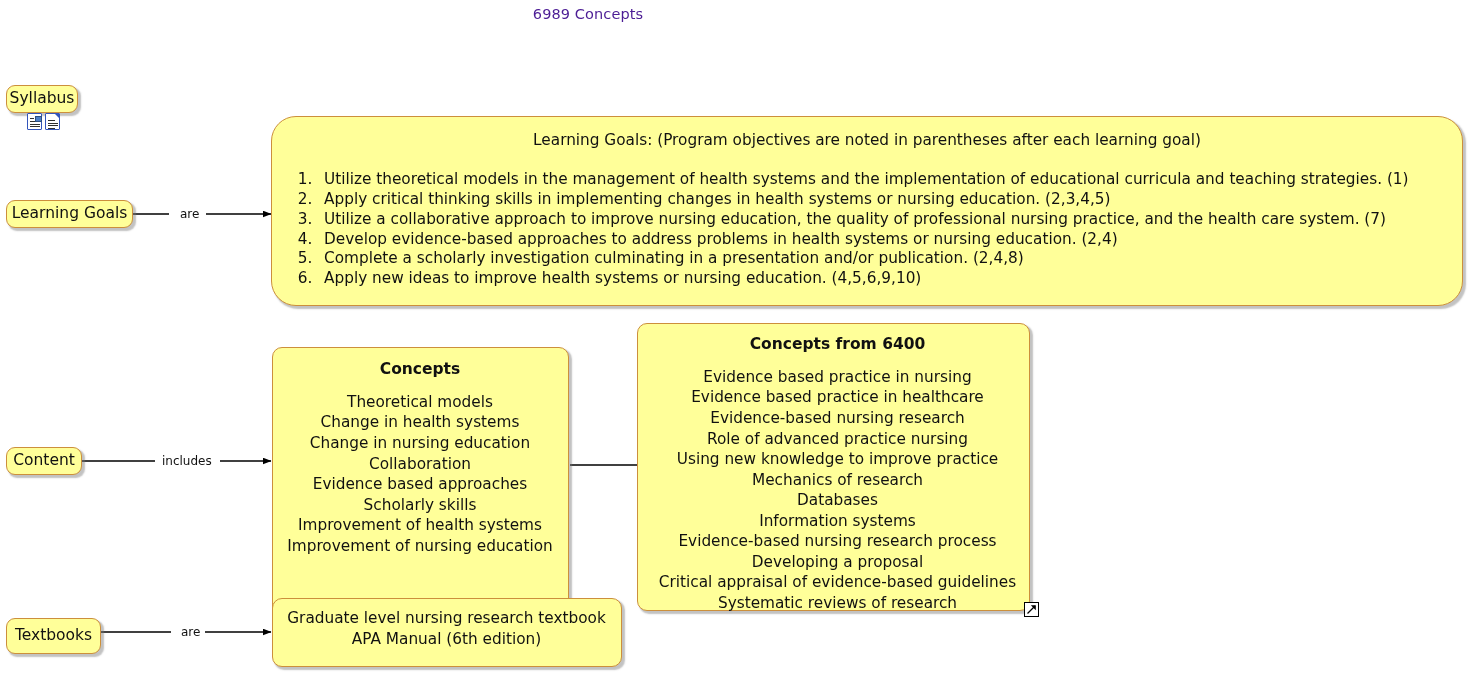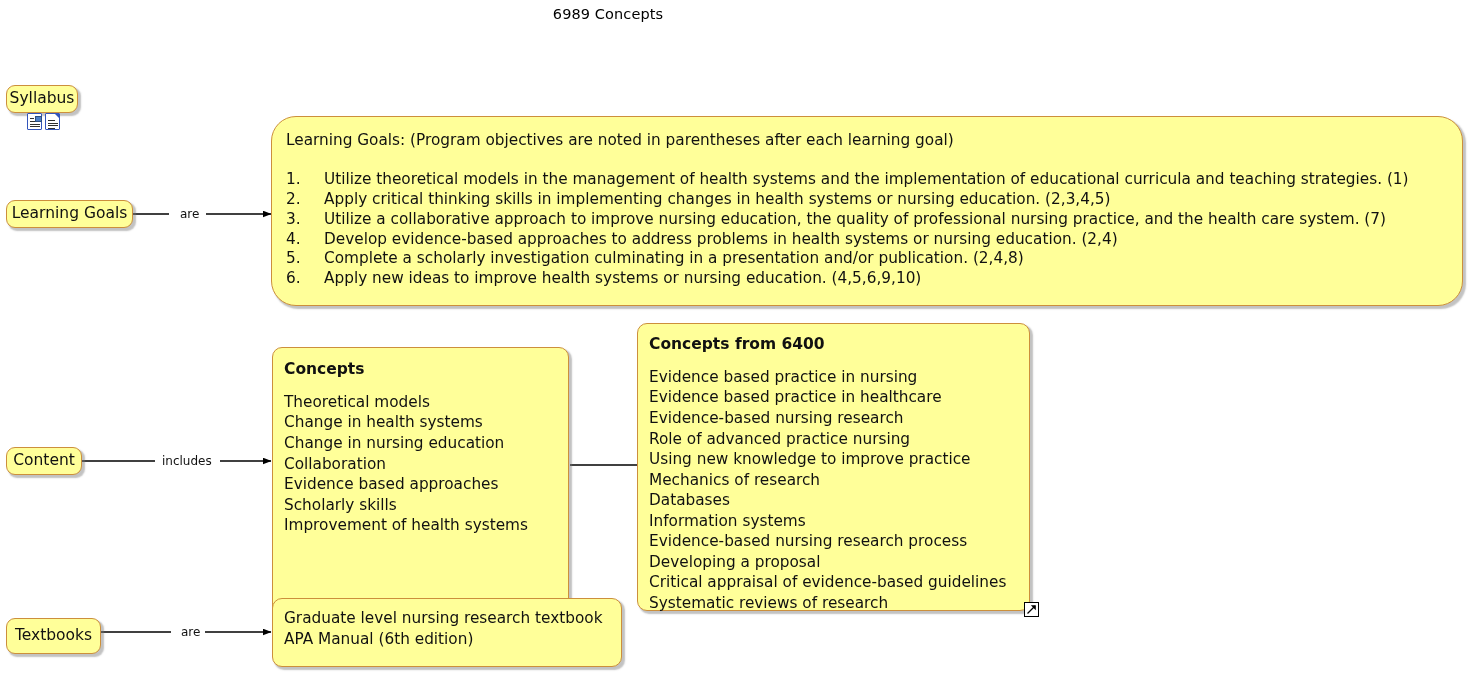"6989 Concepts" .diagram-title { color: #000000 -> #4c1d95; padding-left: 20px -> none }
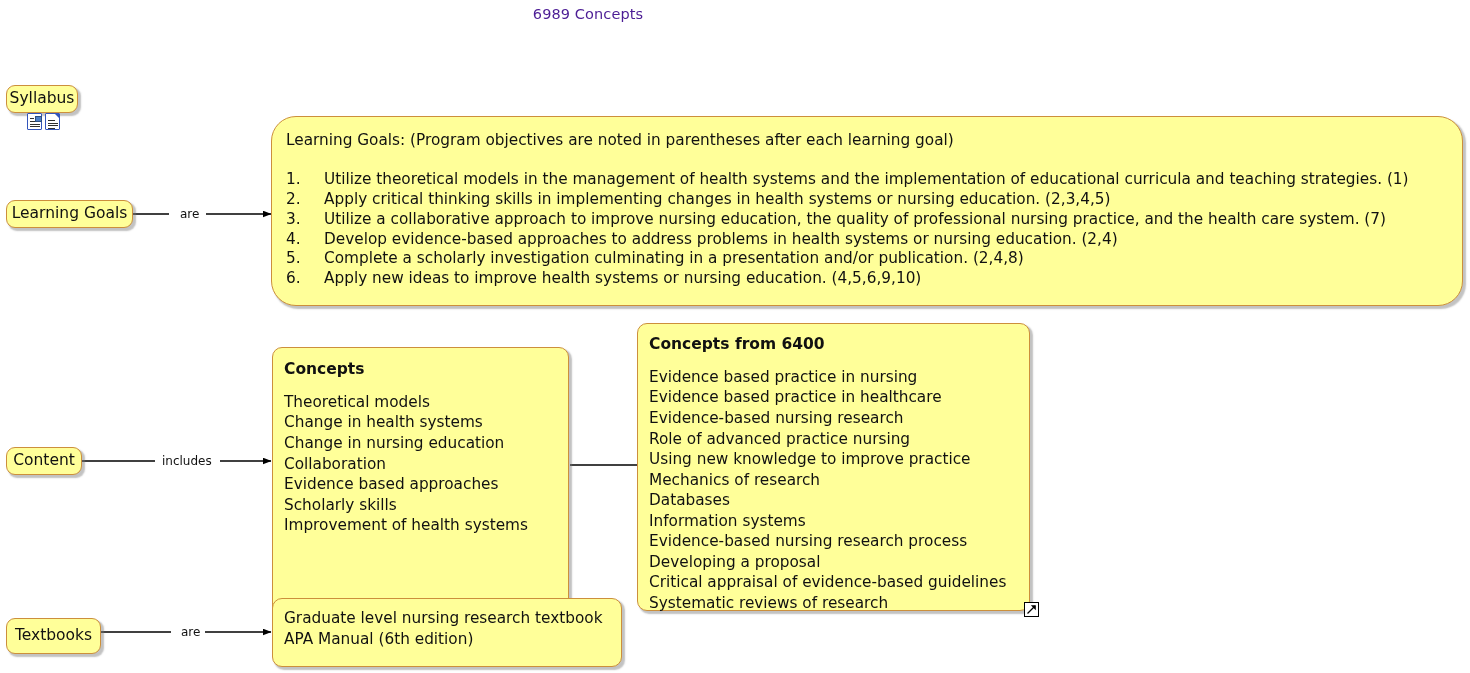"Syllabus" .node { text-align: none -> center }
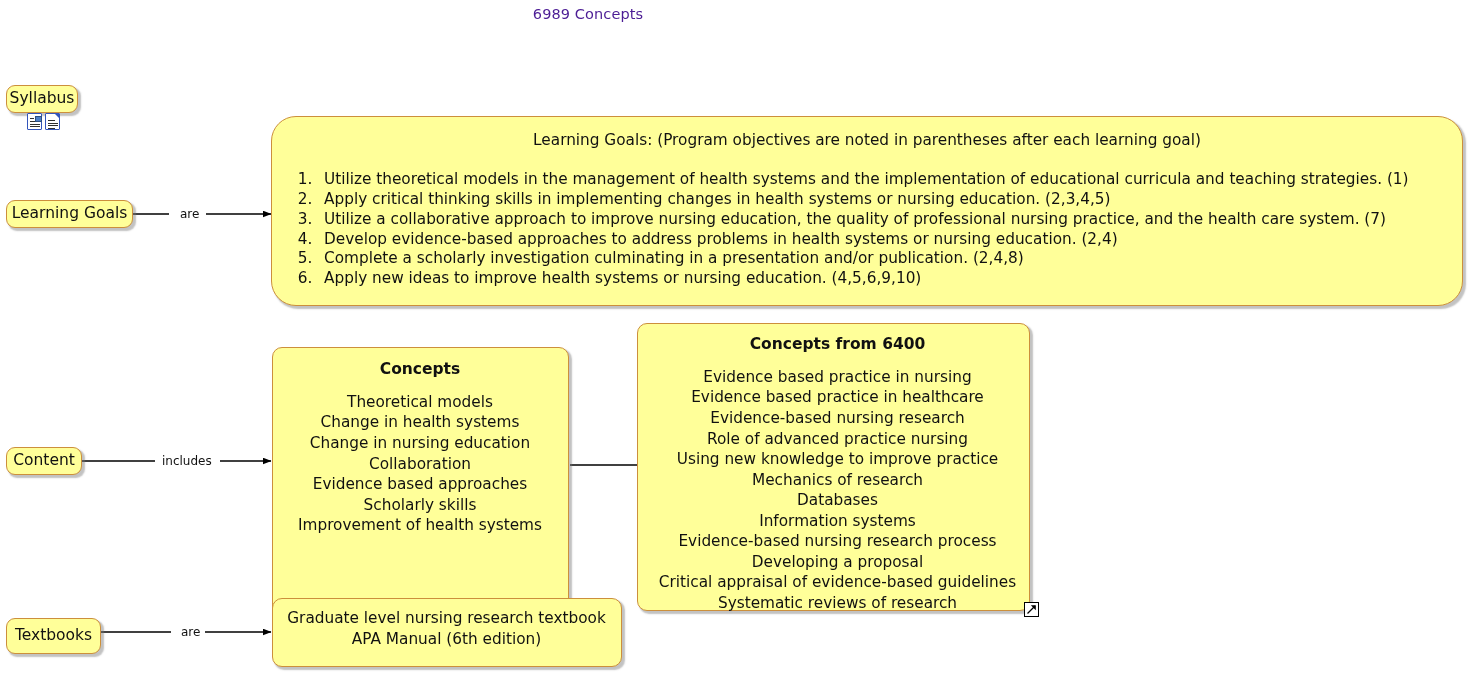"Improvement of nursing education" li { html: none -> <li>Improvement of nursing education</li> }
